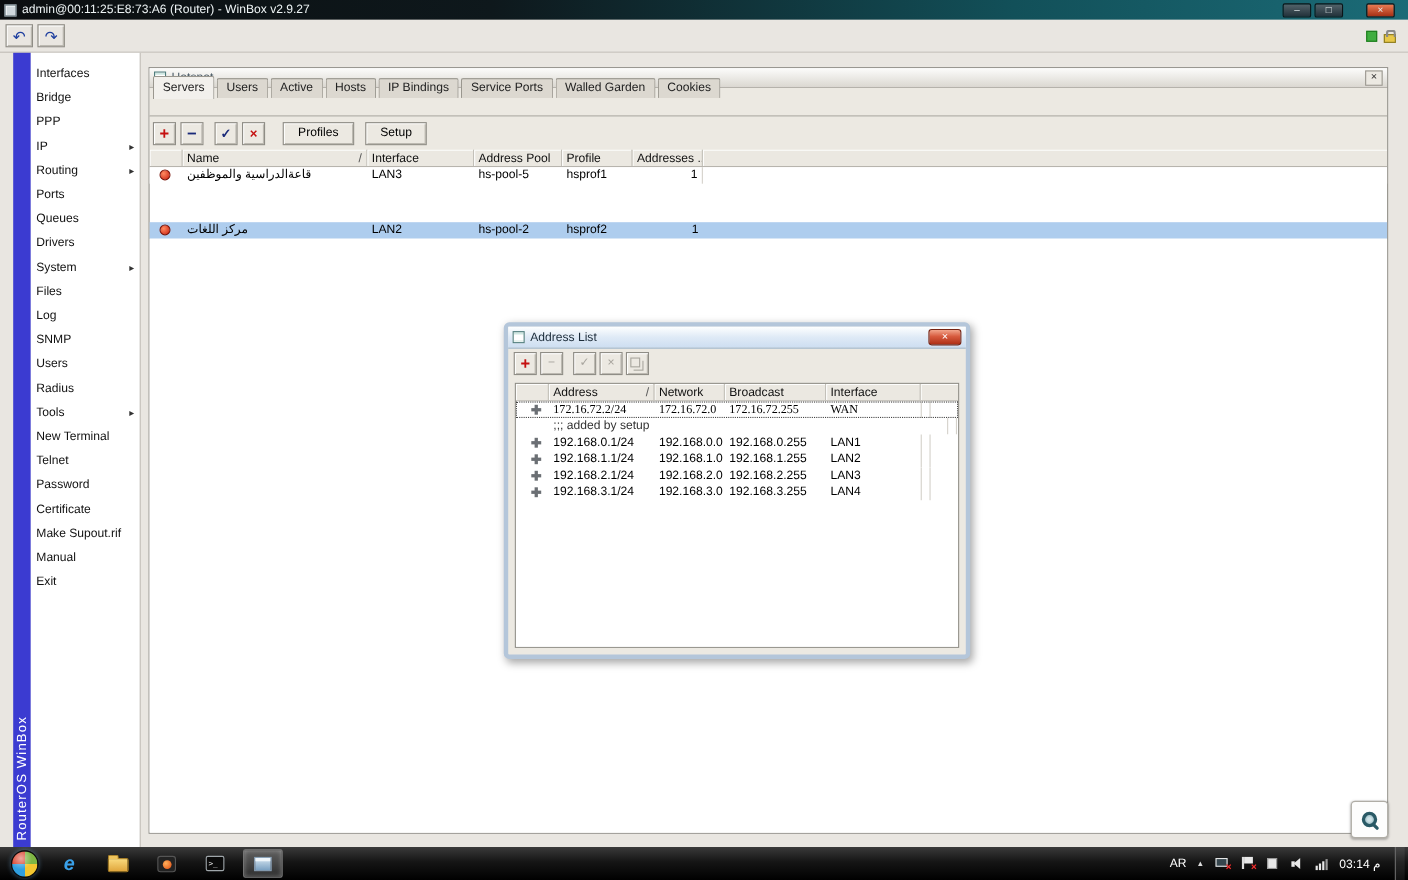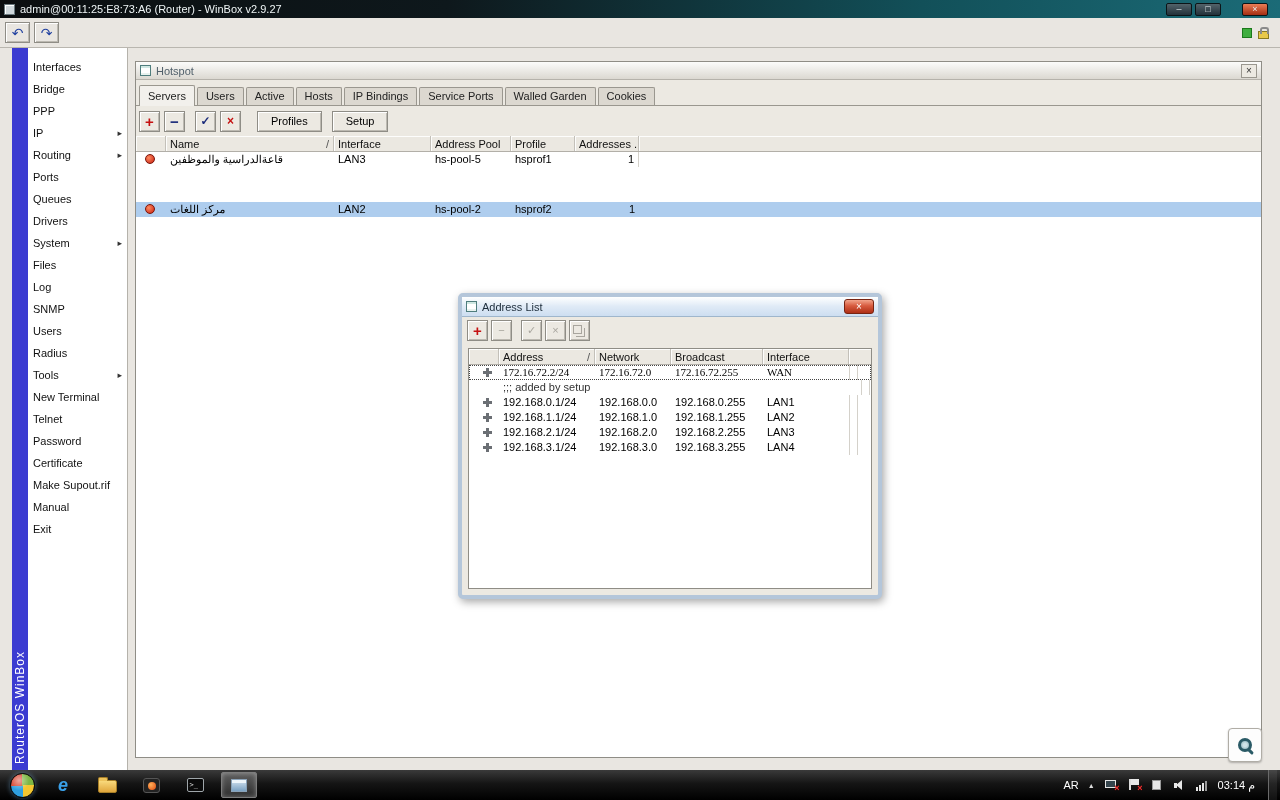"Servers" .tabs { padding: 4px 3px 0 3px -> 4px 3px 16px 3px }
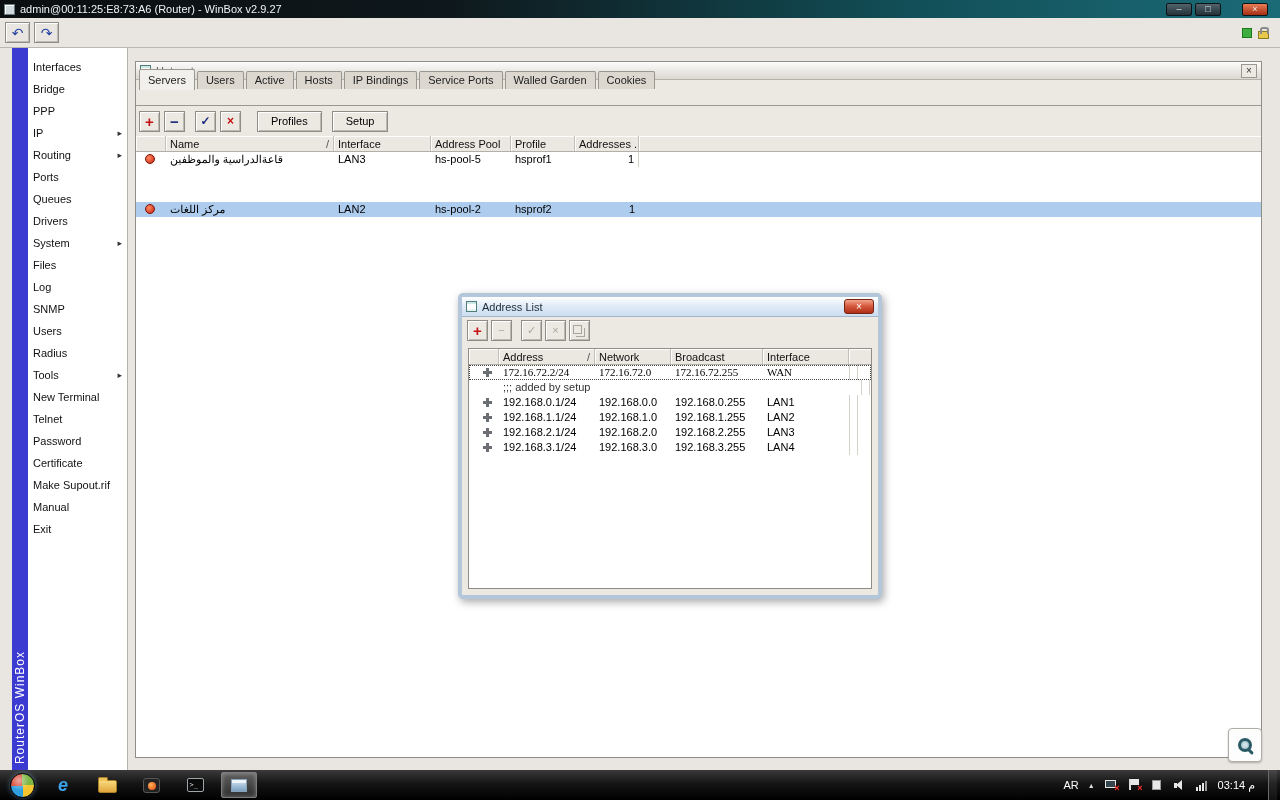"Network" .aw-net { width: 76px -> 64px }
